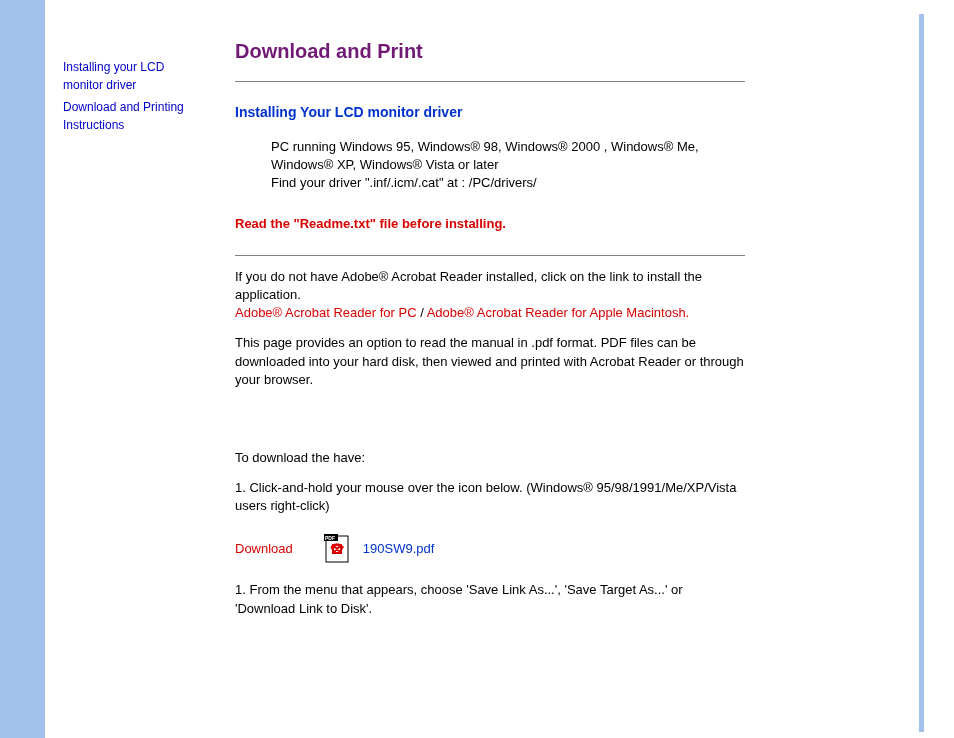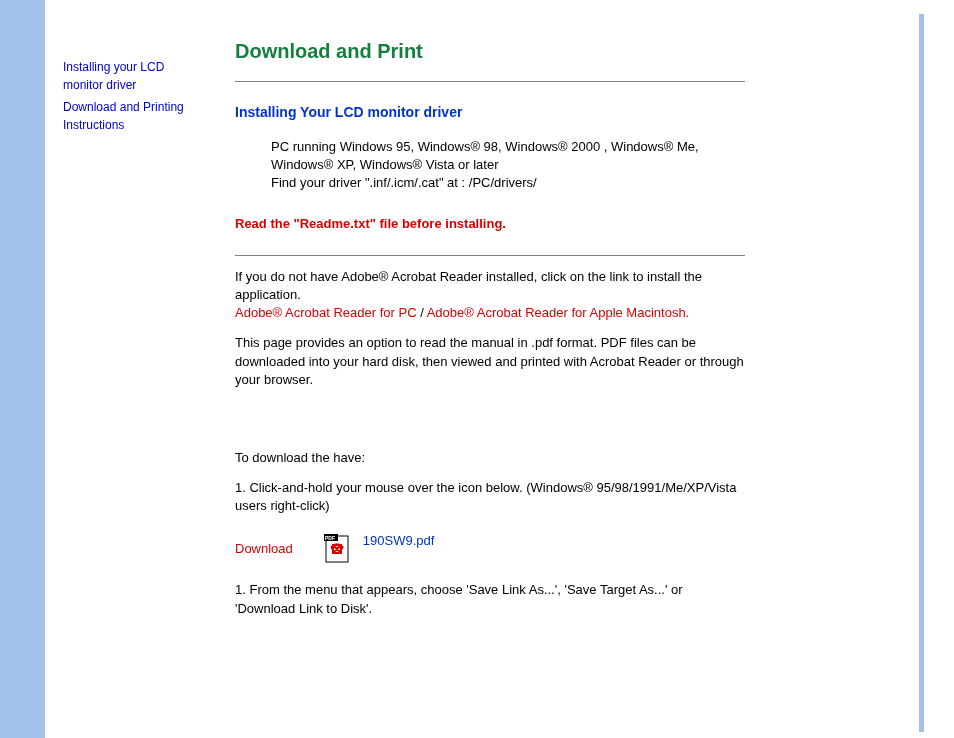"Download and Print" h1.page-title { color: #15803d -> #701a75 }
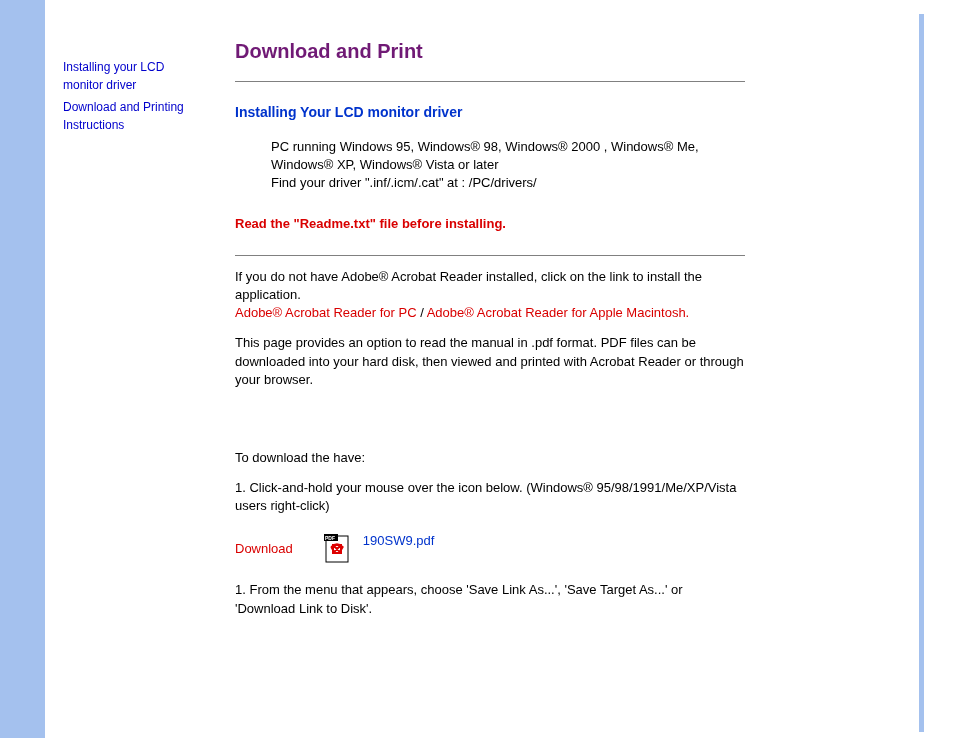"190SW9.pdf" a { align-items: flex-start -> center }
